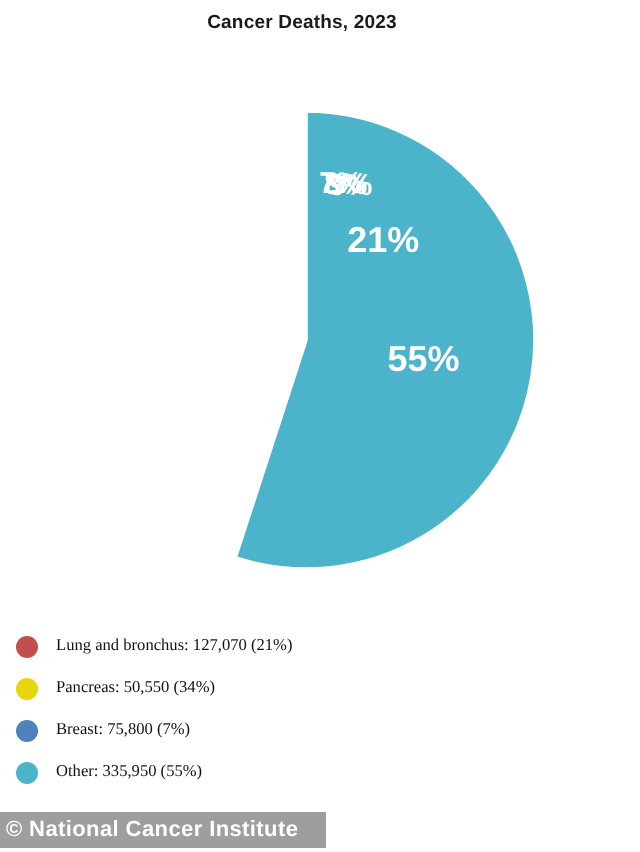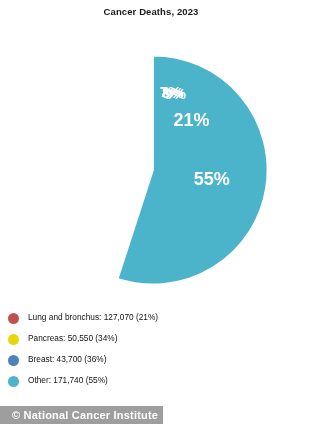"Lung and bronchus: 127,070 (21%)" .legend-row { align-items: none -> center; font-family: none -> Liberation Serif, serif }
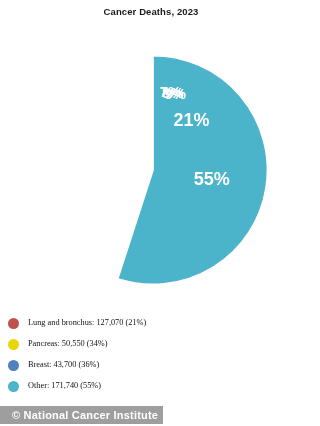"Breast: 43,700 (36%)" span.legend-text { text: 43,700 (36% -> 75,800 (7% }
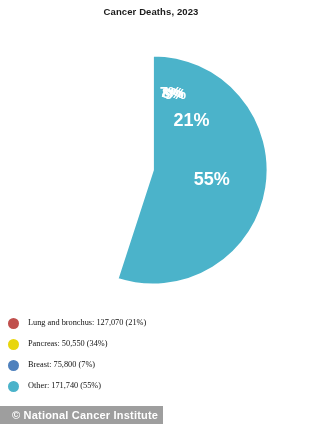"Other: 171,740 (55%)" span.legend-text { text: 171,740 -> 335,950 }
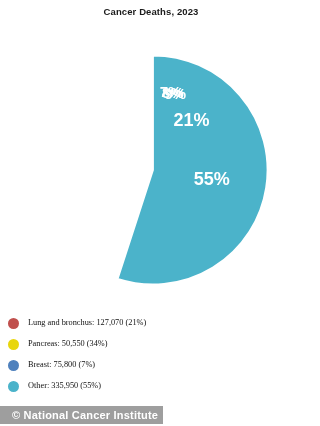"© National Cancer Institute" #watermark { padding-left: 12px -> 3px }
